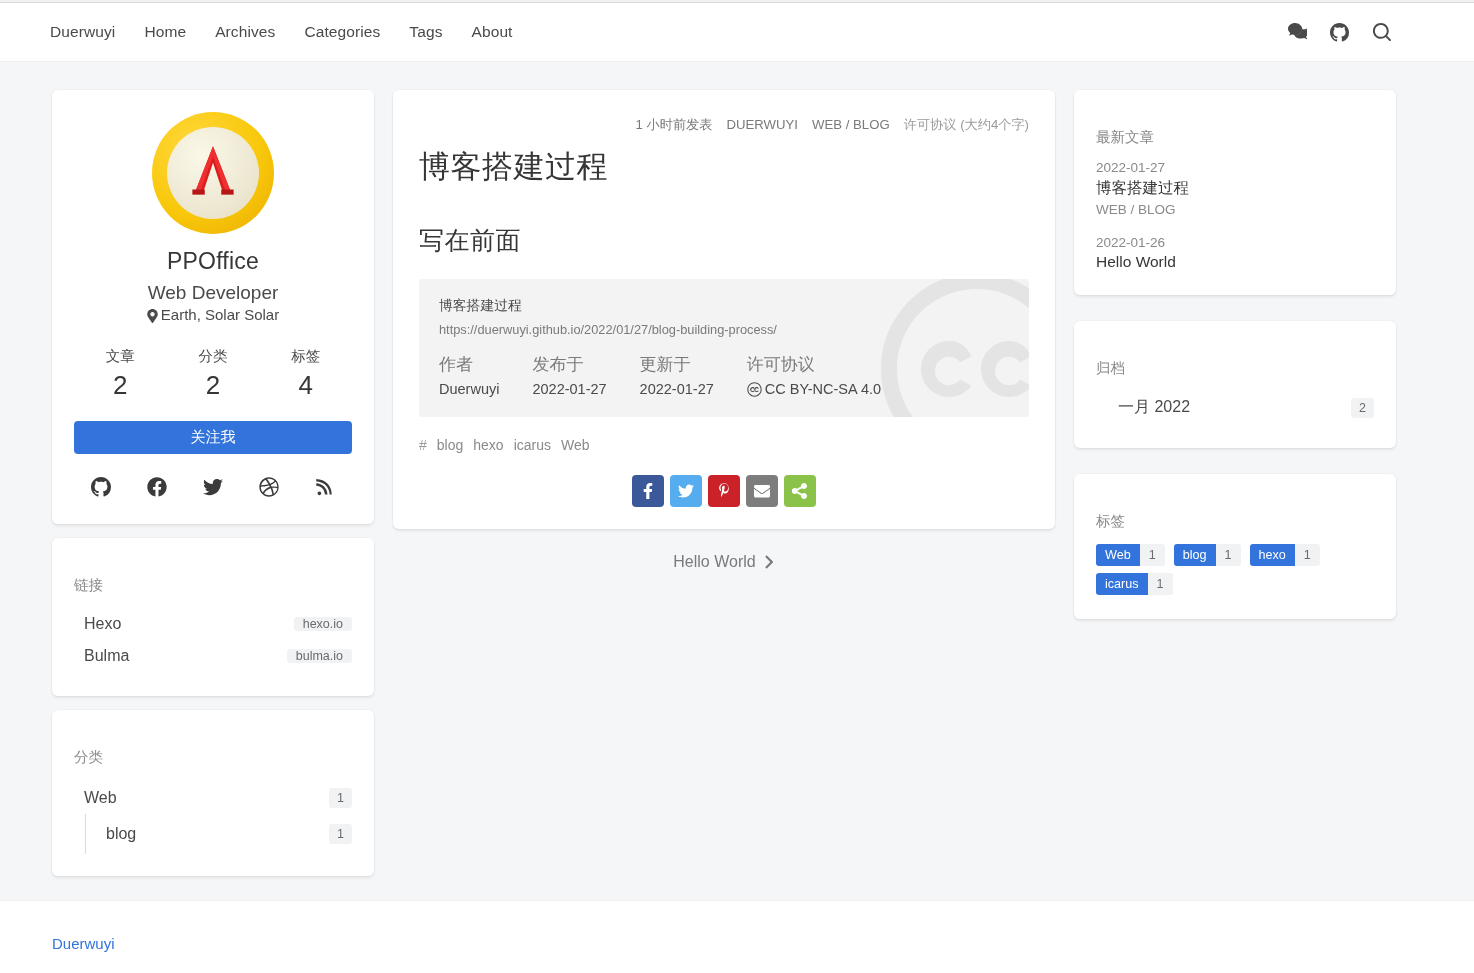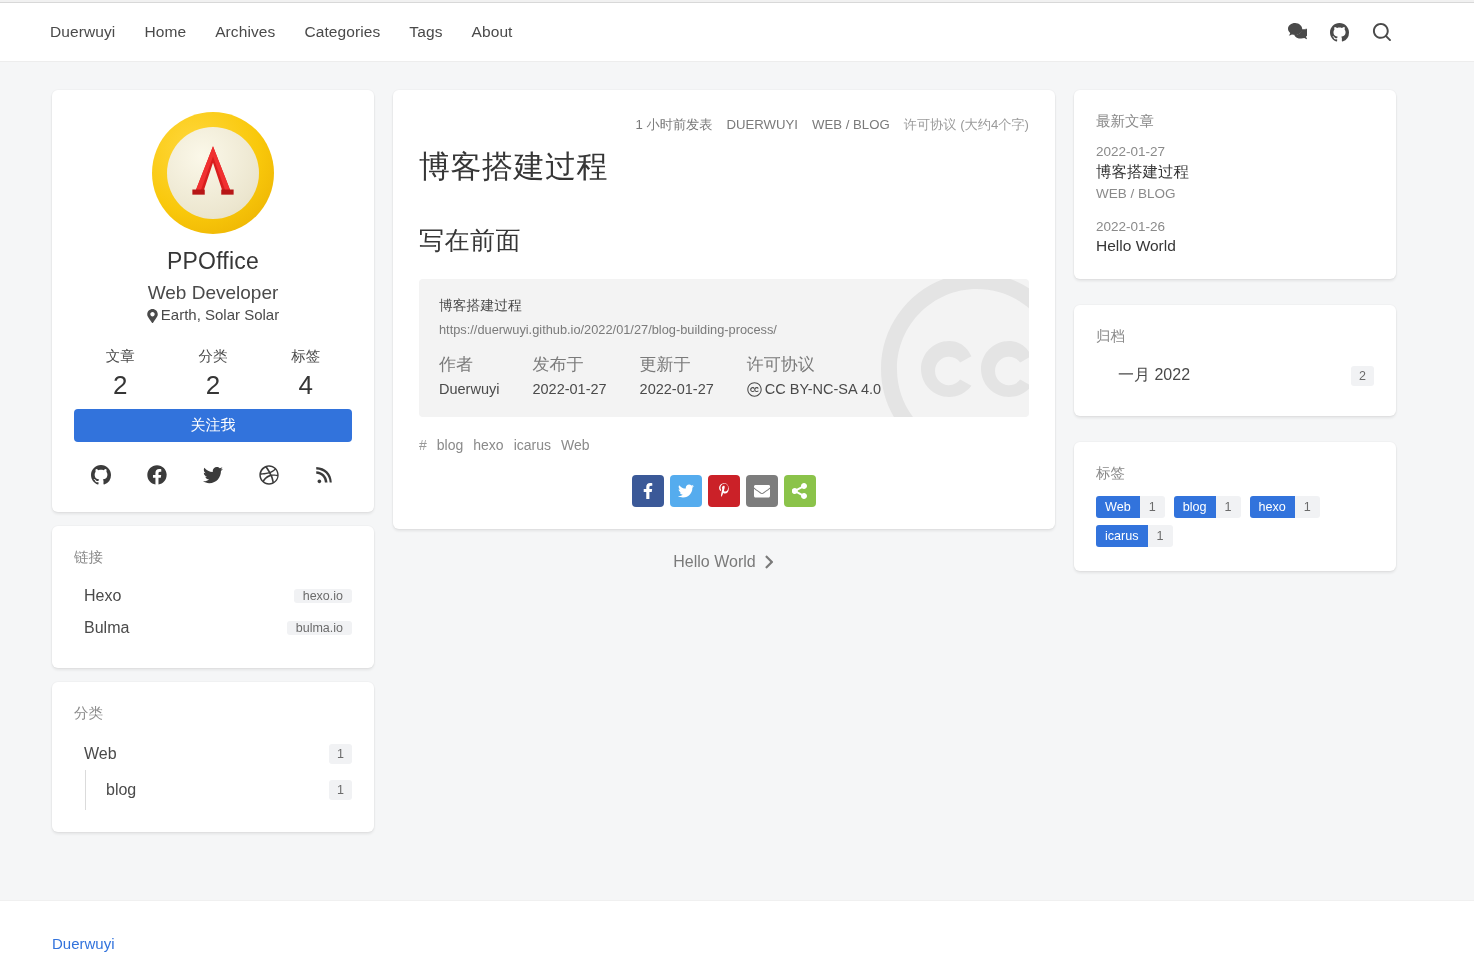"最新文章" .widget-title { margin-top: none -> 16px }
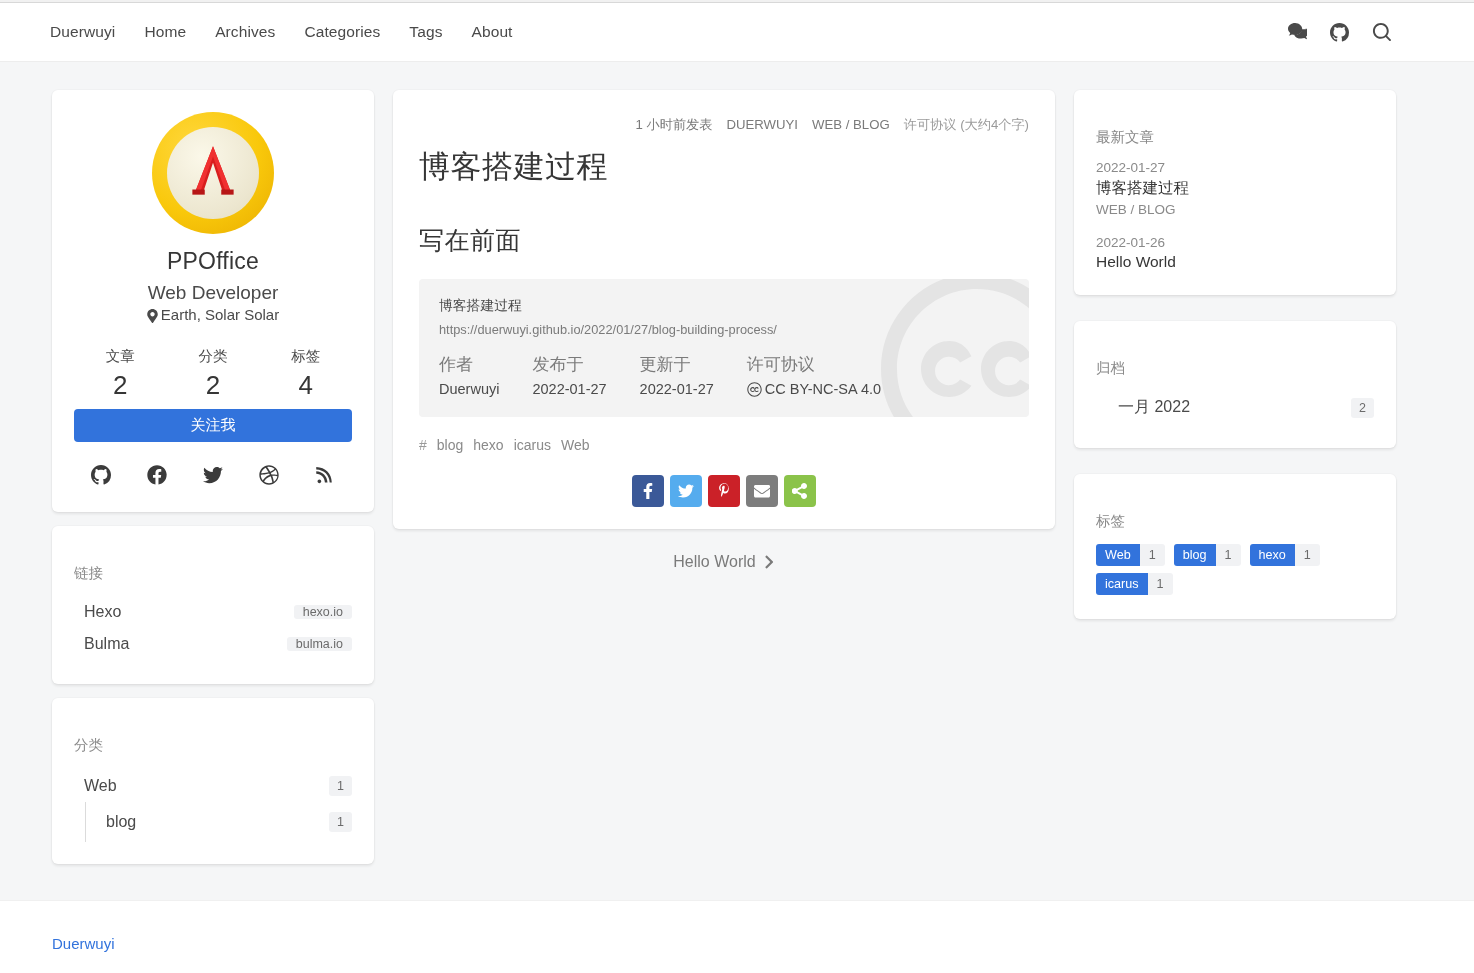"关注我" .follow-btn { margin-top: 8px -> 20px }
